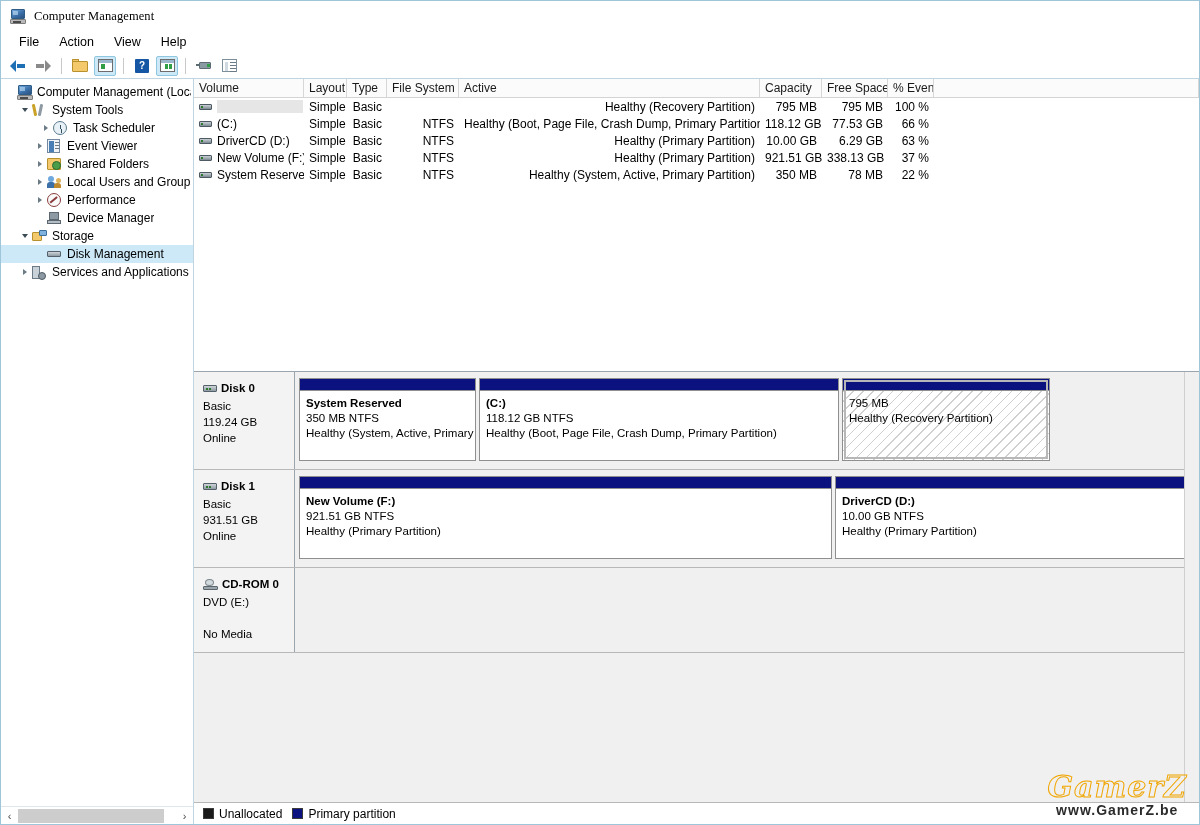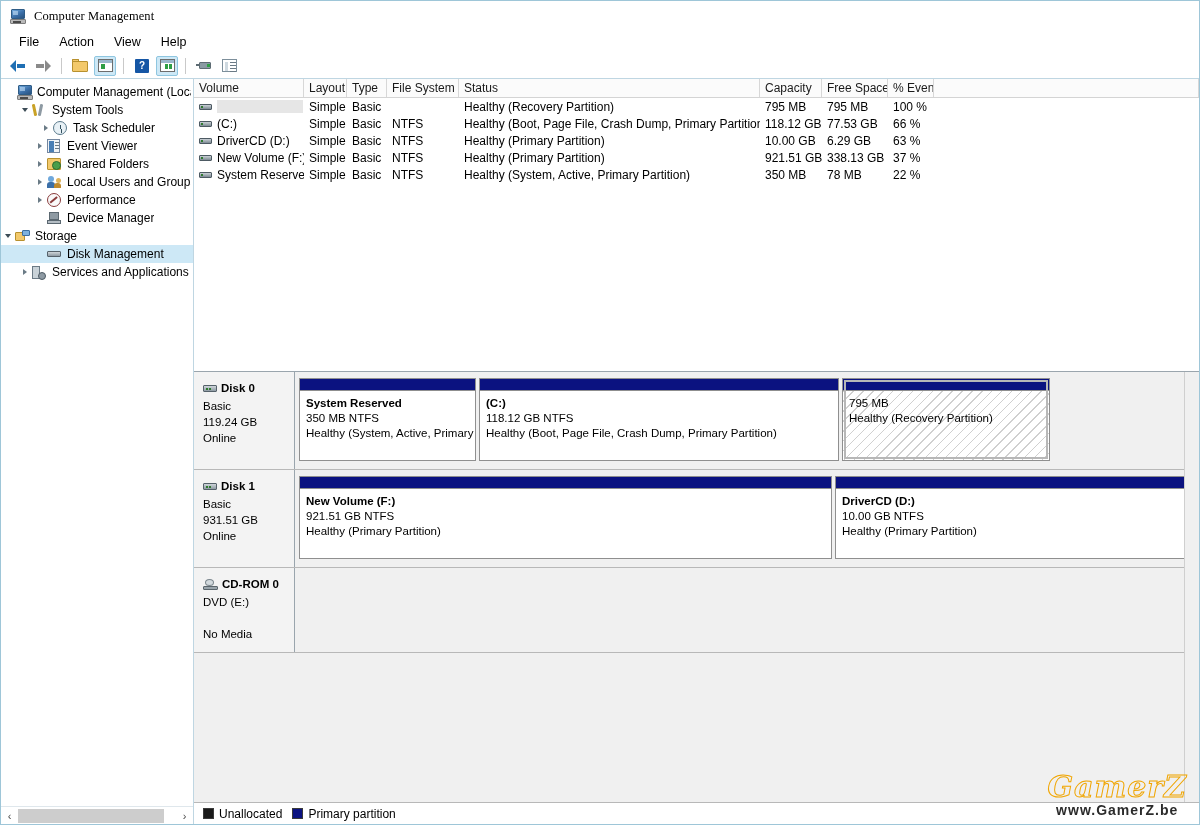"Status" div.col { text: Status -> Active }
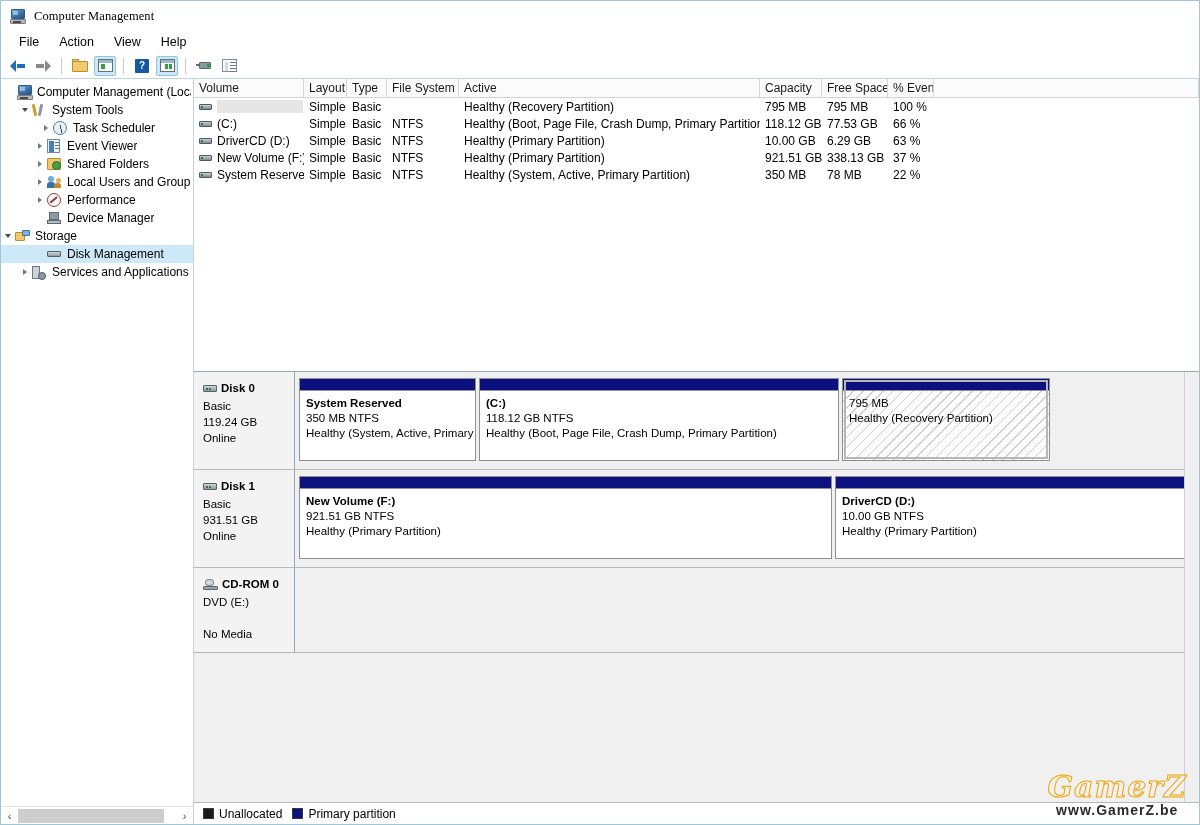"Simple" .vl-body { text-align: none -> right }
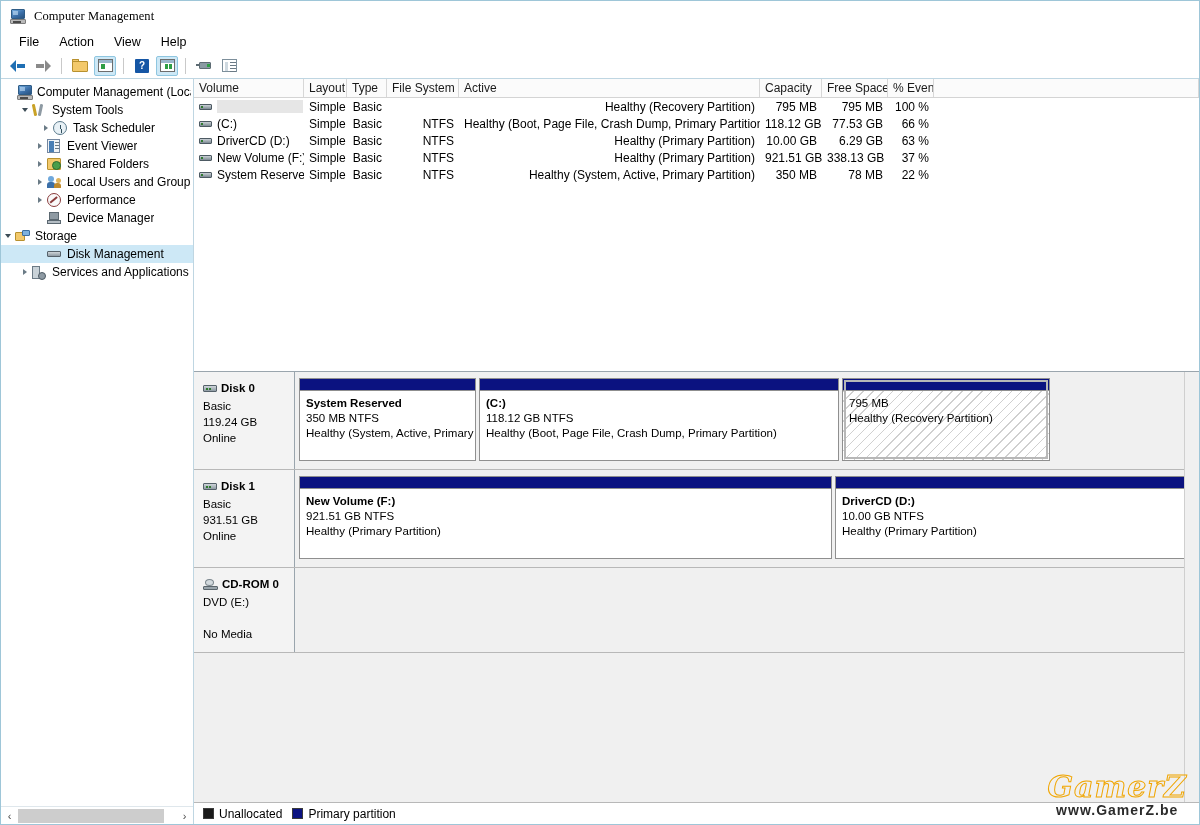"Storage" div.tree-row { padding-left: none -> 17px }
